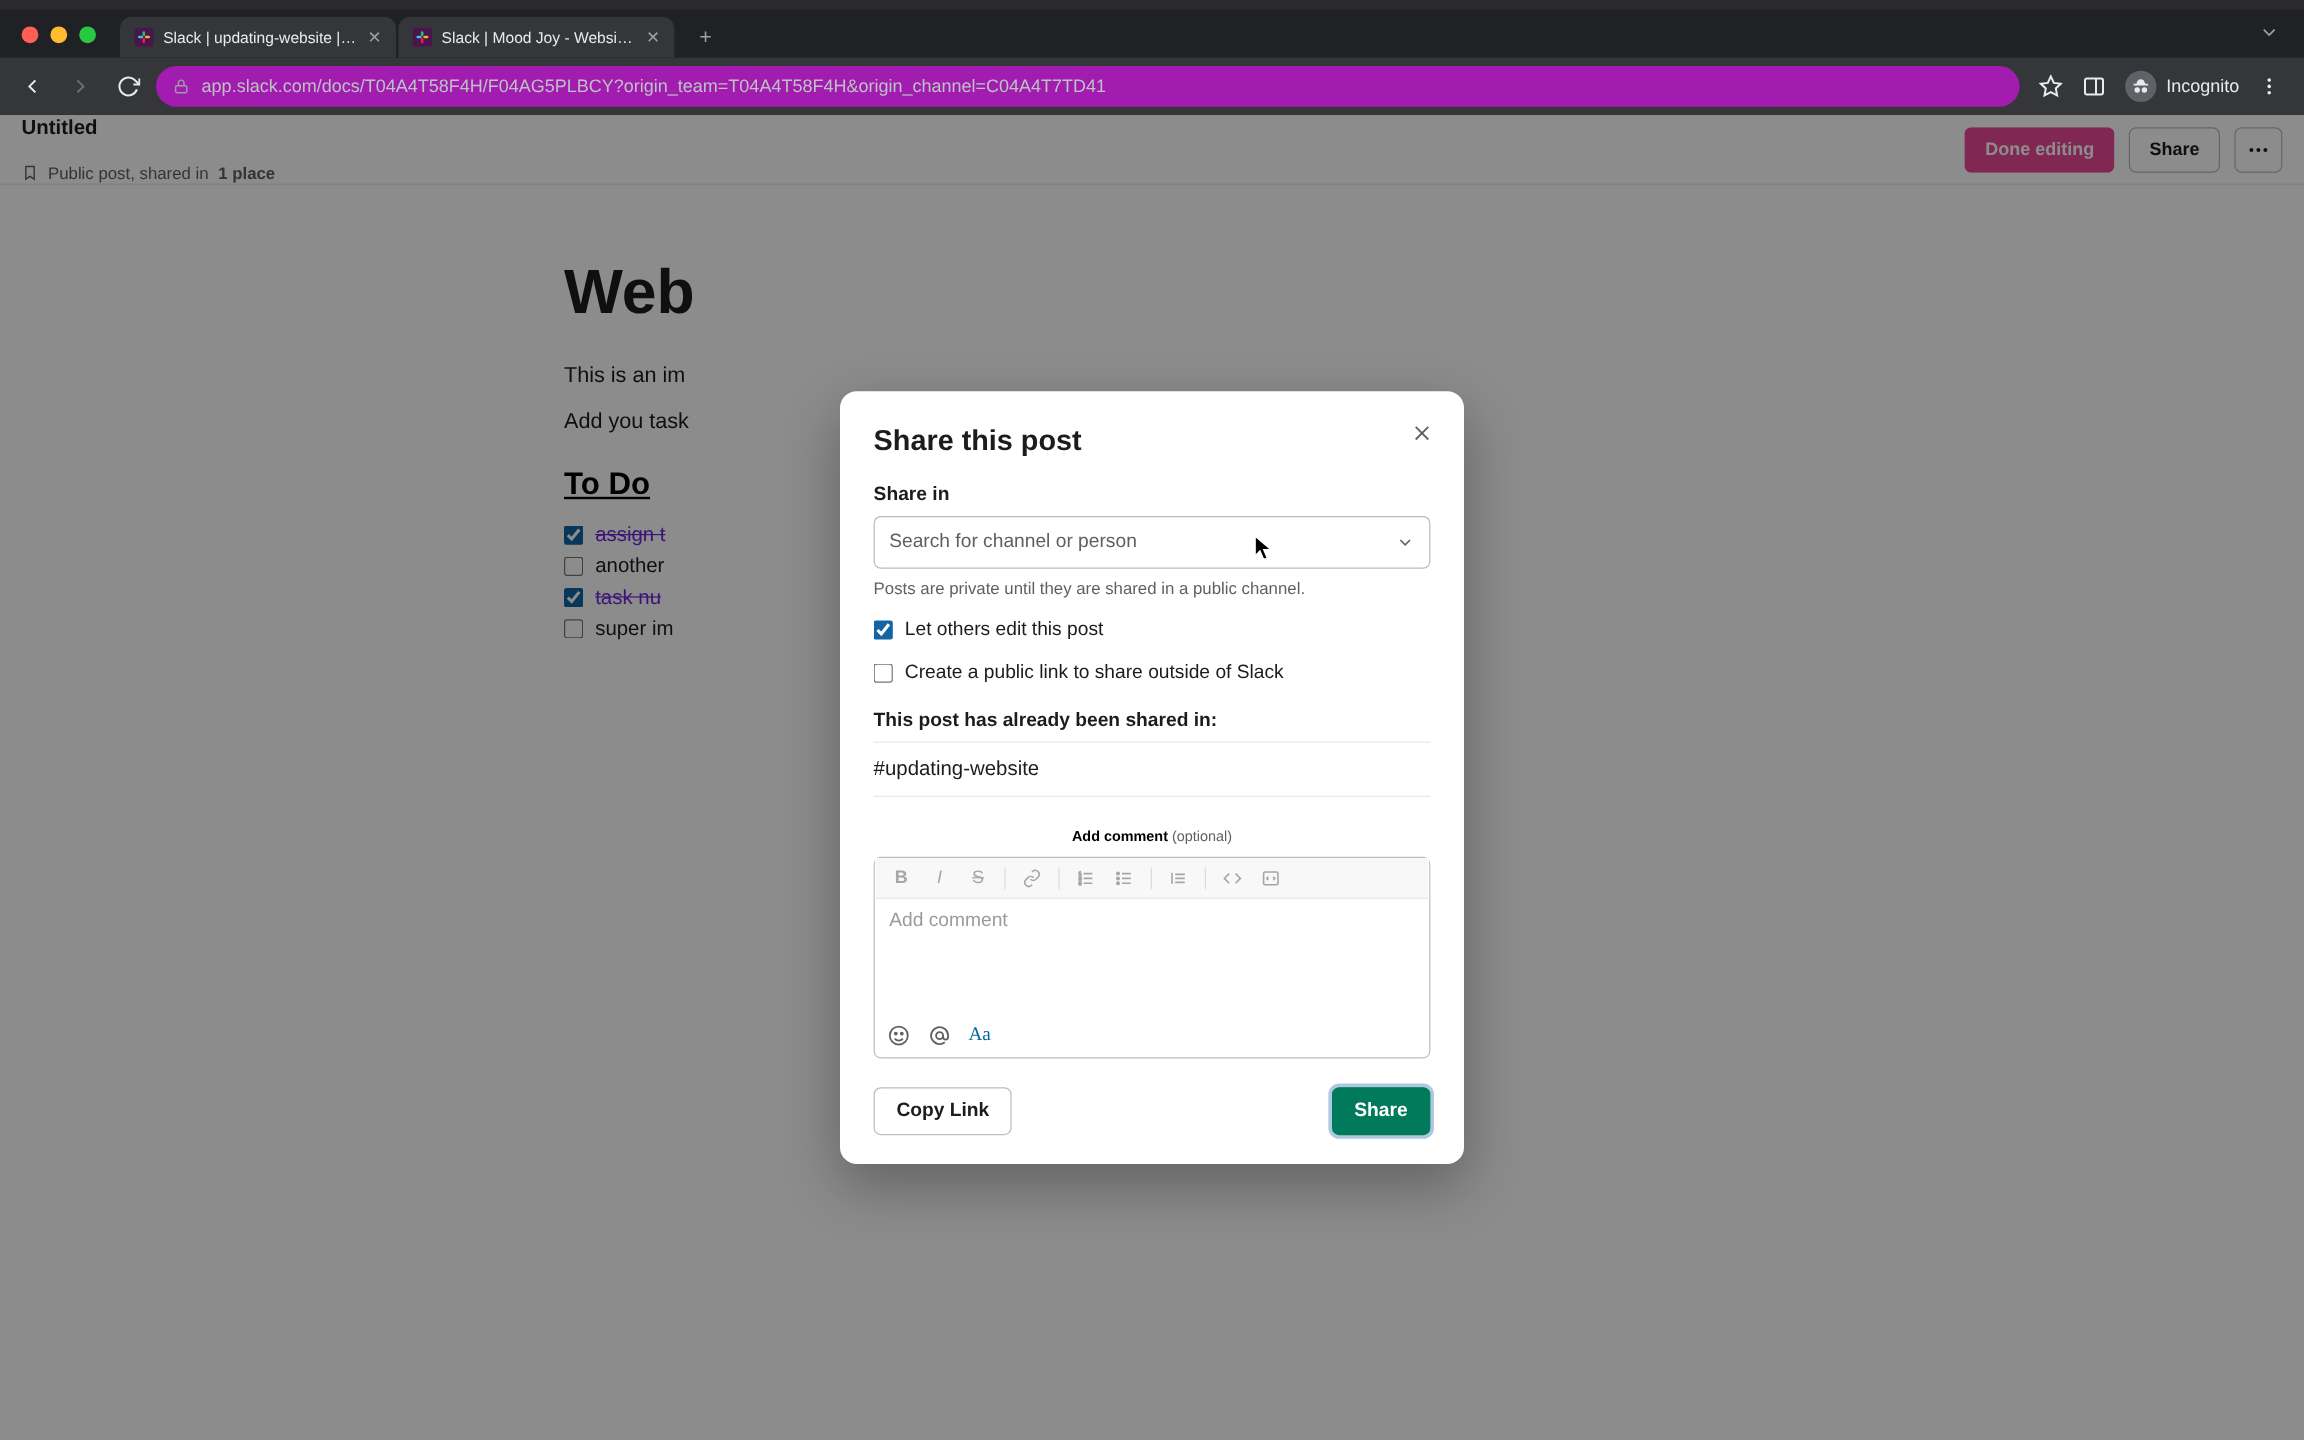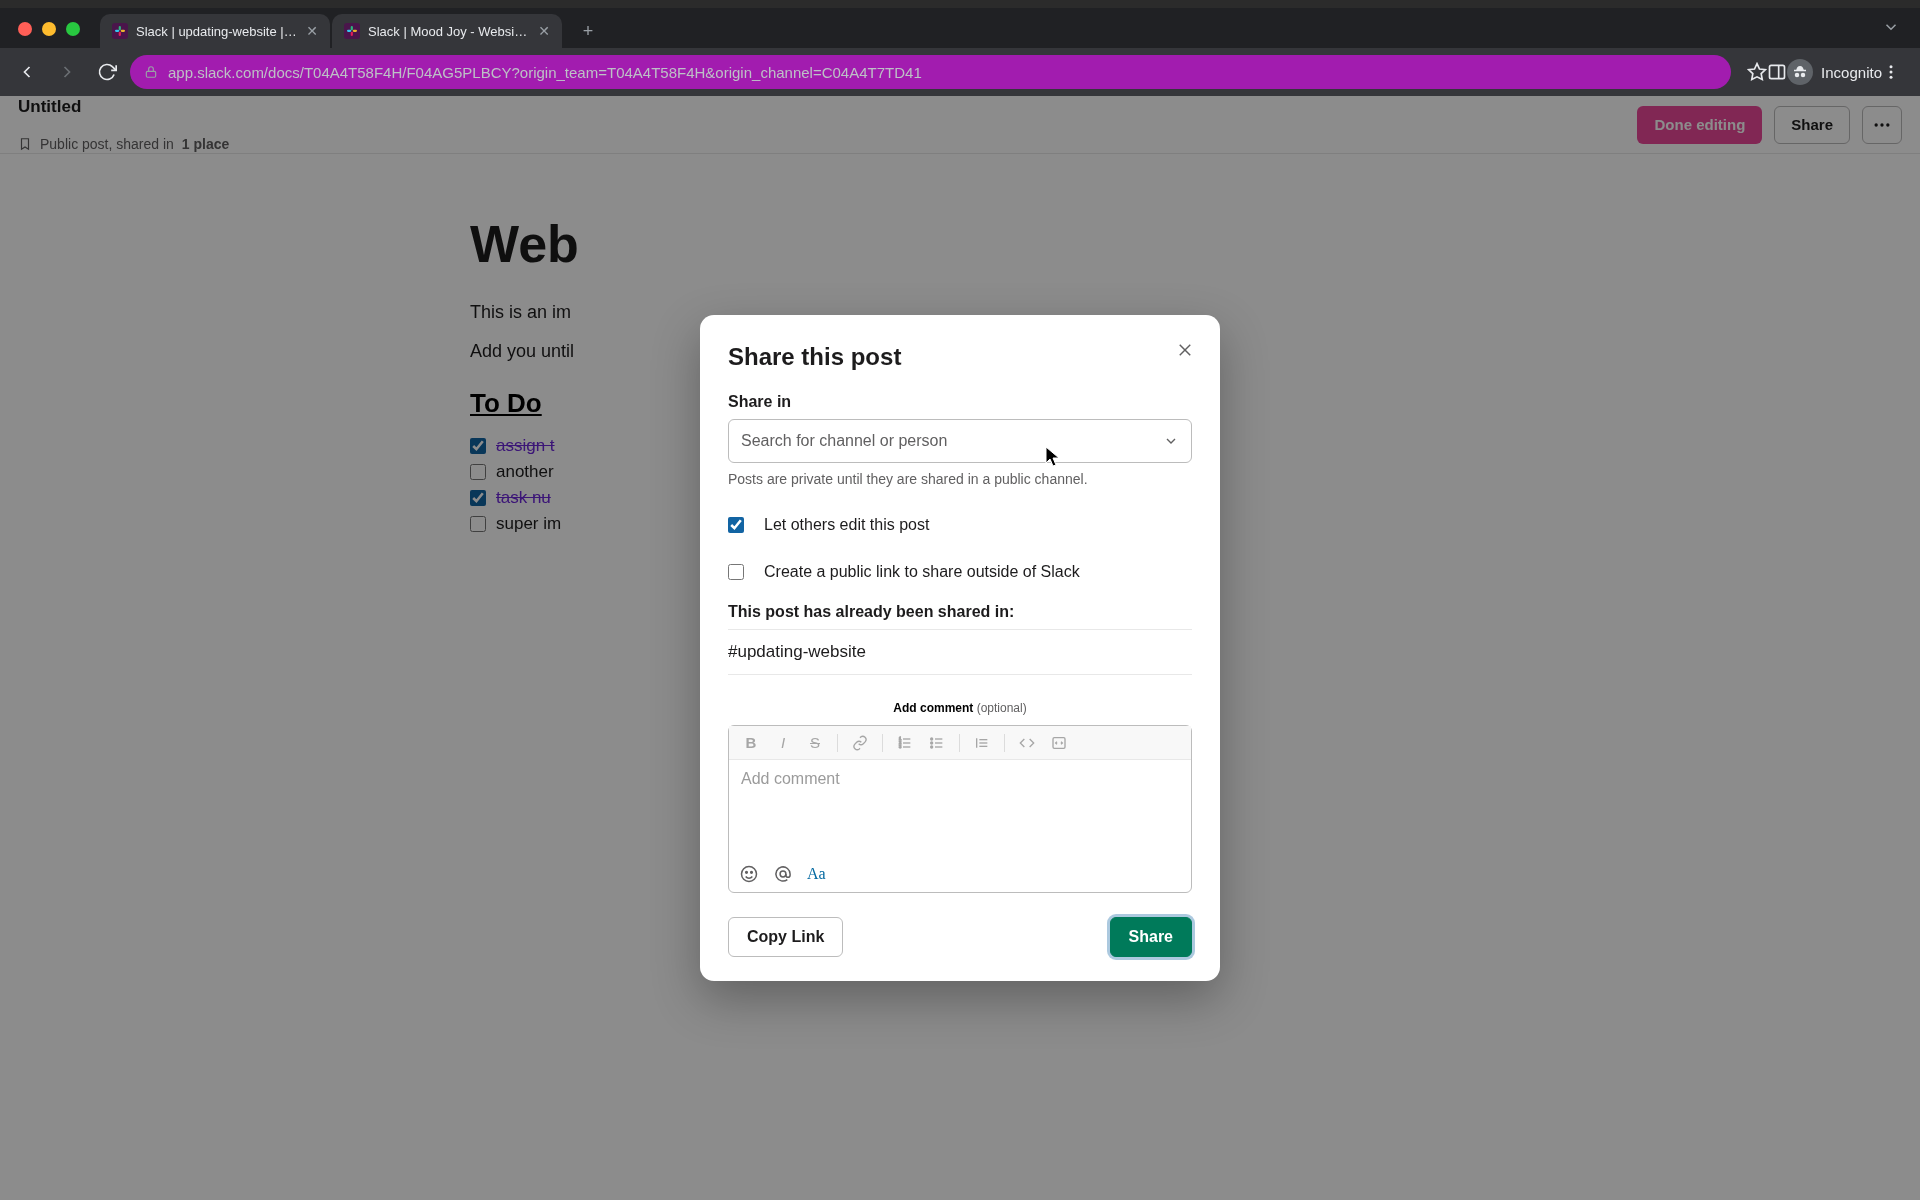"Incognito" .right-icons { gap: none -> 16px }
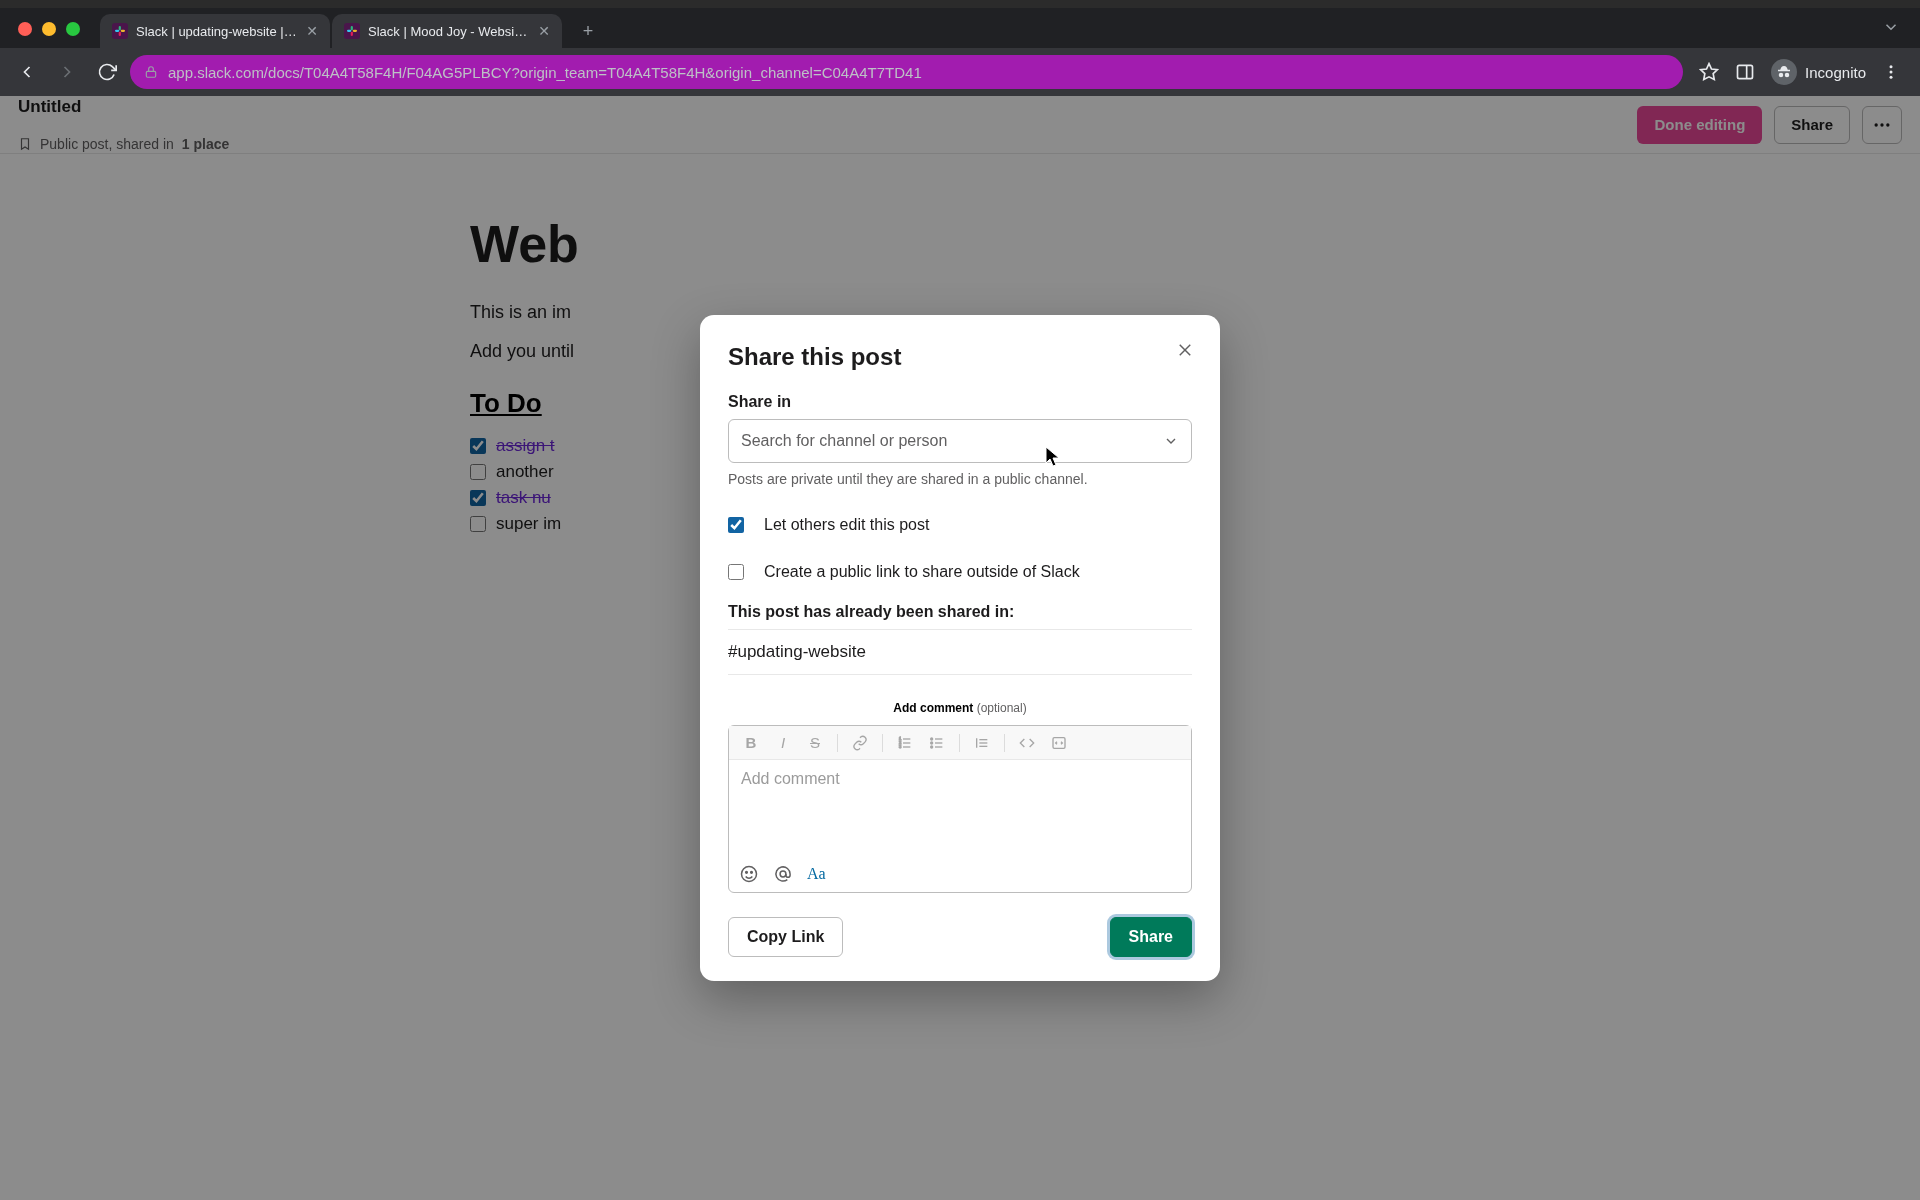"Add you until" p { text: until -> task }
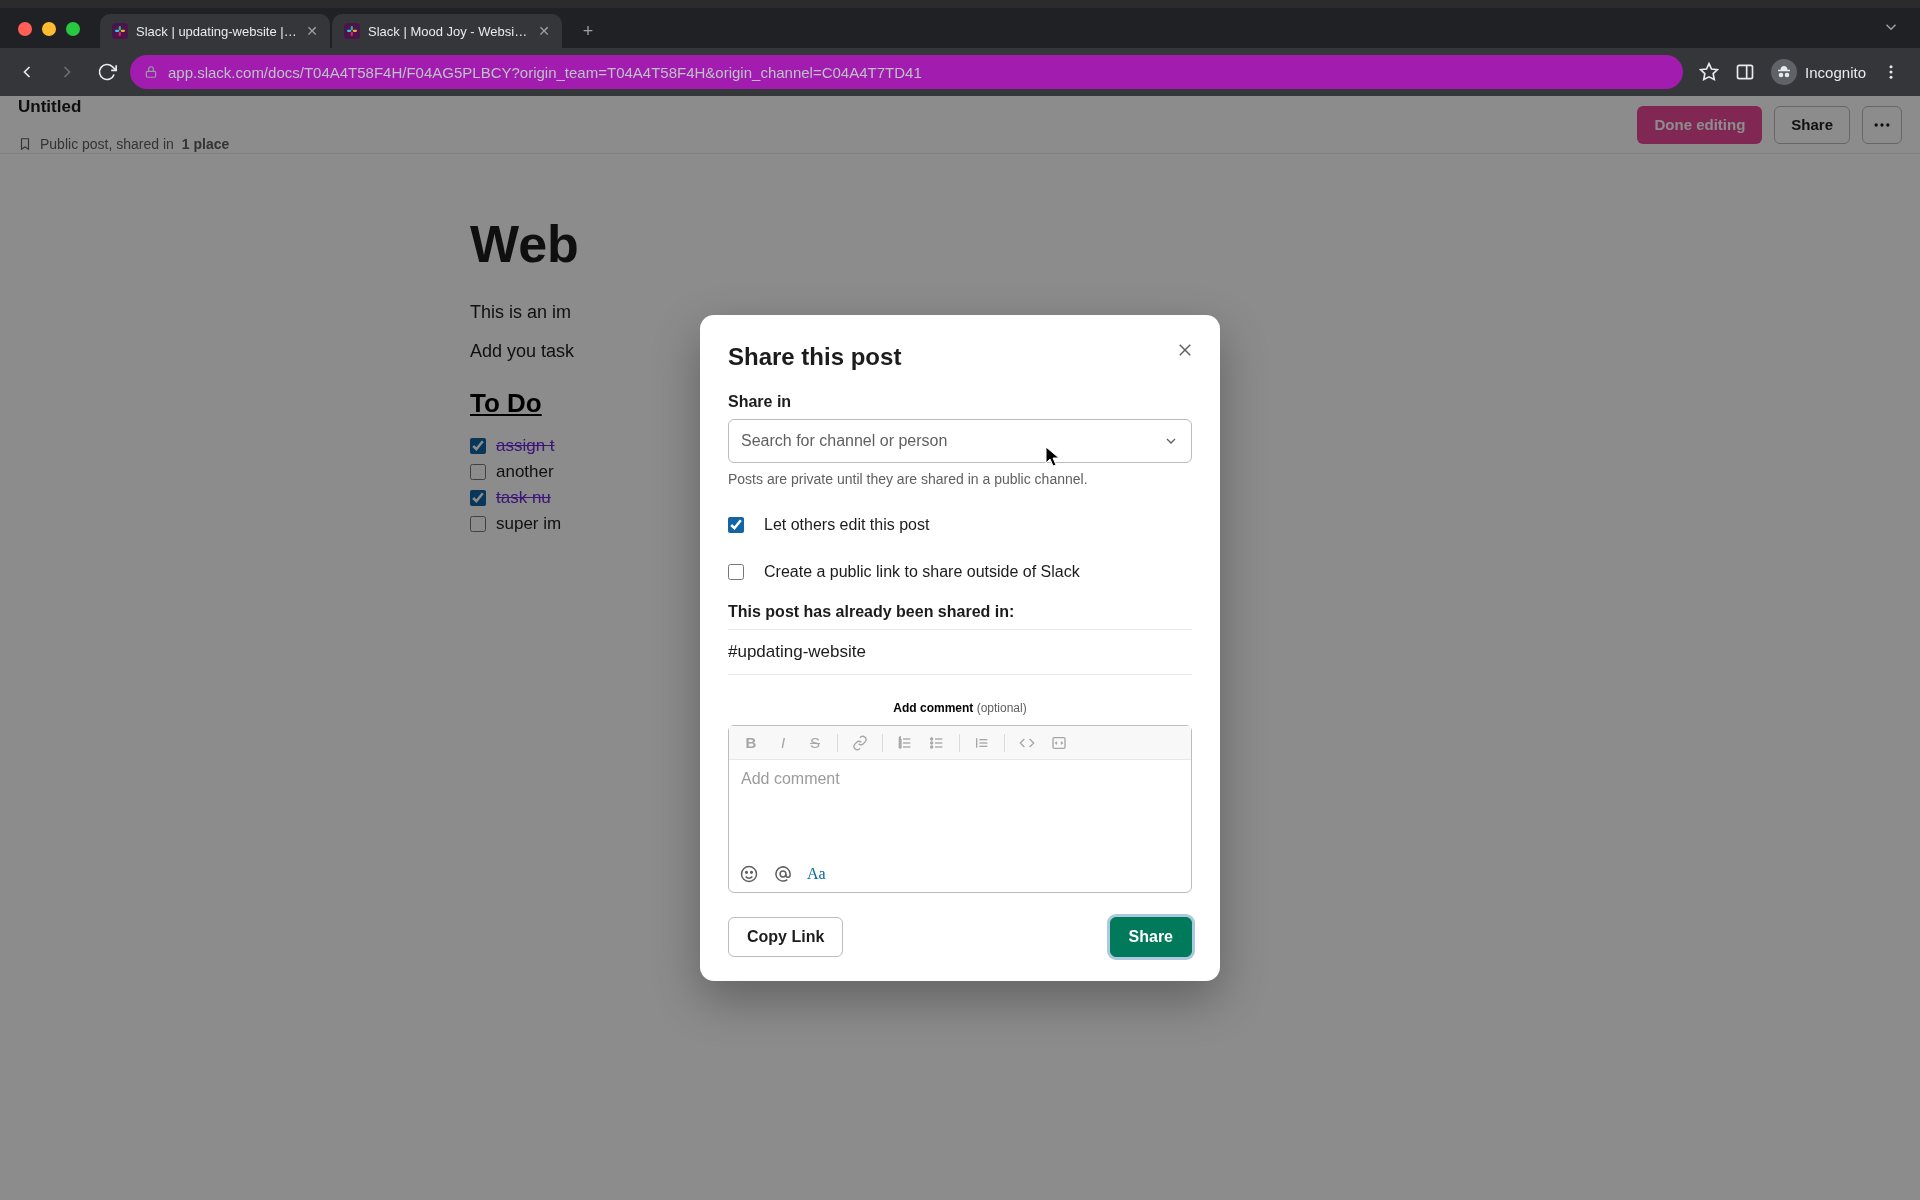"Let others edit this post" .chk-row { gap: 20px -> 10px; margin-top: 29px -> 18px }
